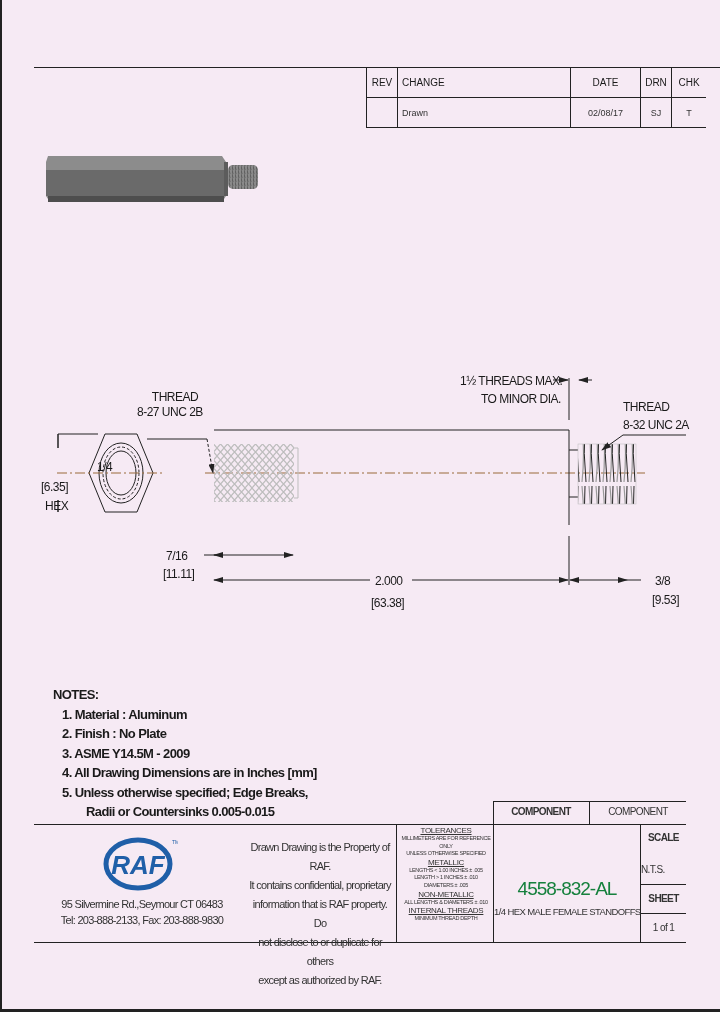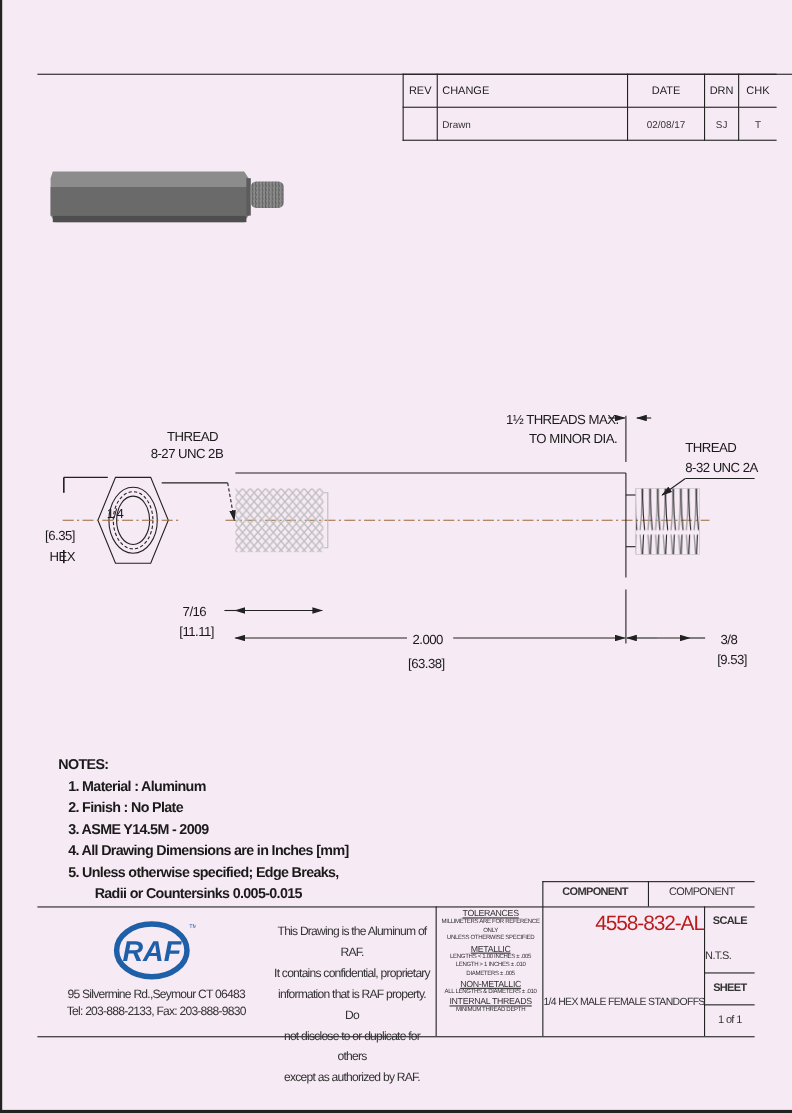"This Drawing is the Aluminum" div { text: This Drawing is the Aluminum -> Drawn Drawing is the Property }
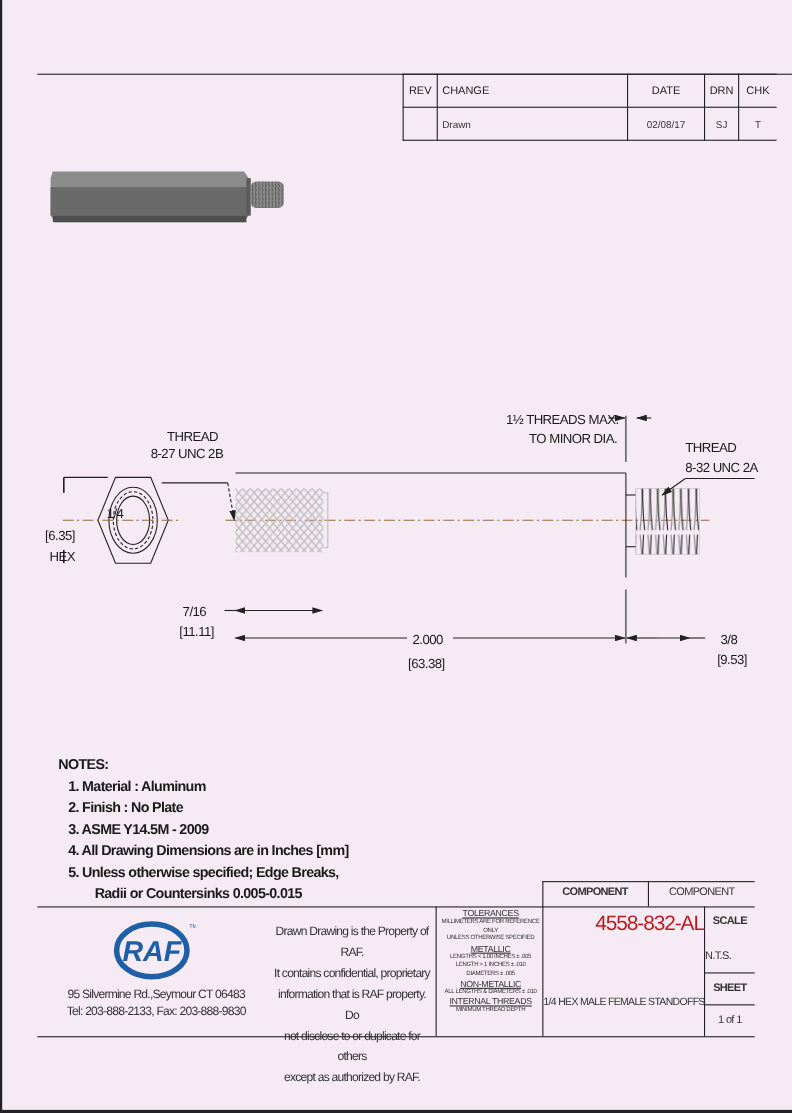"4558-832-AL" div.tbtxt { color: #b91c1c -> #15803d; text-align: right -> center; top: 829px -> 878px }
